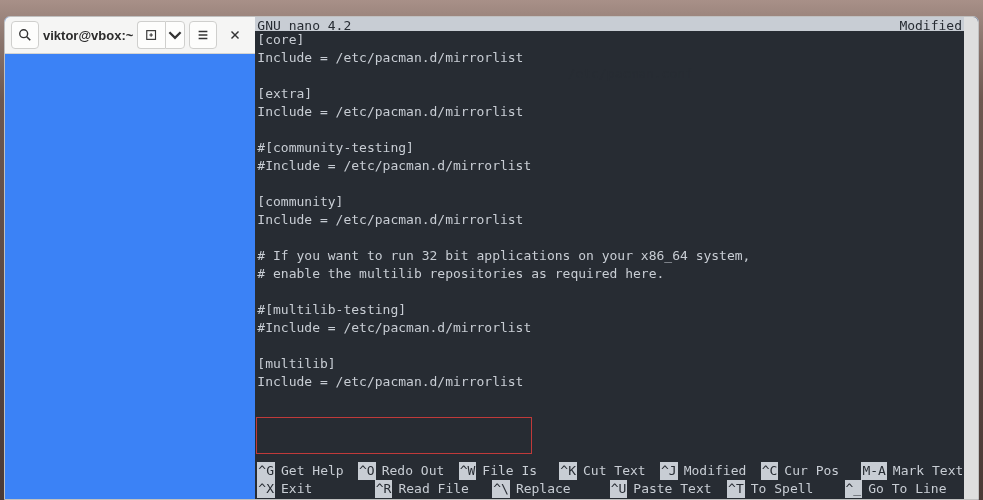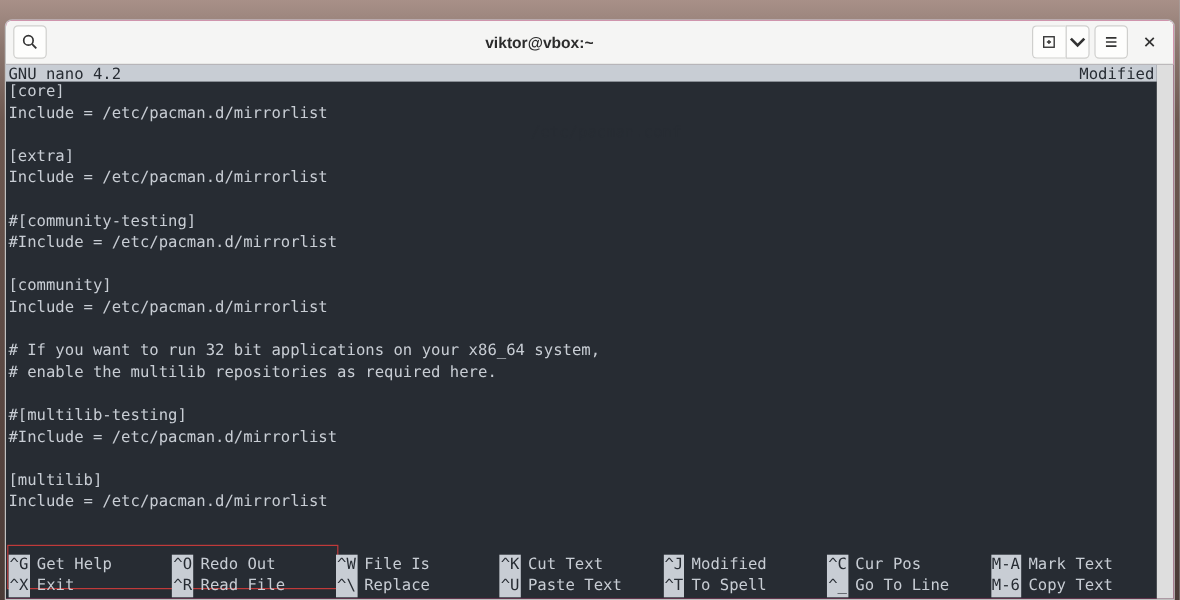"viktor@vbox:~" .window { background: #be185d -> #3b82f6; flex-direction: column -> row }
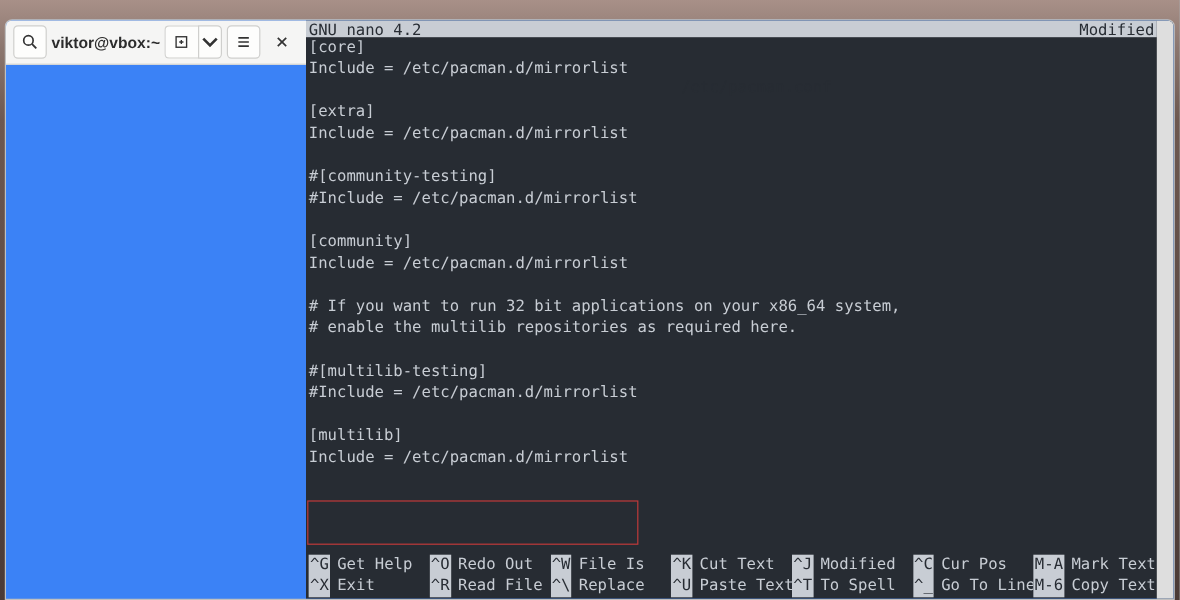"M-6" div.shortcut { html: <div> <span>M-6</span> <span>Copy Text</span> </div> -> none }
